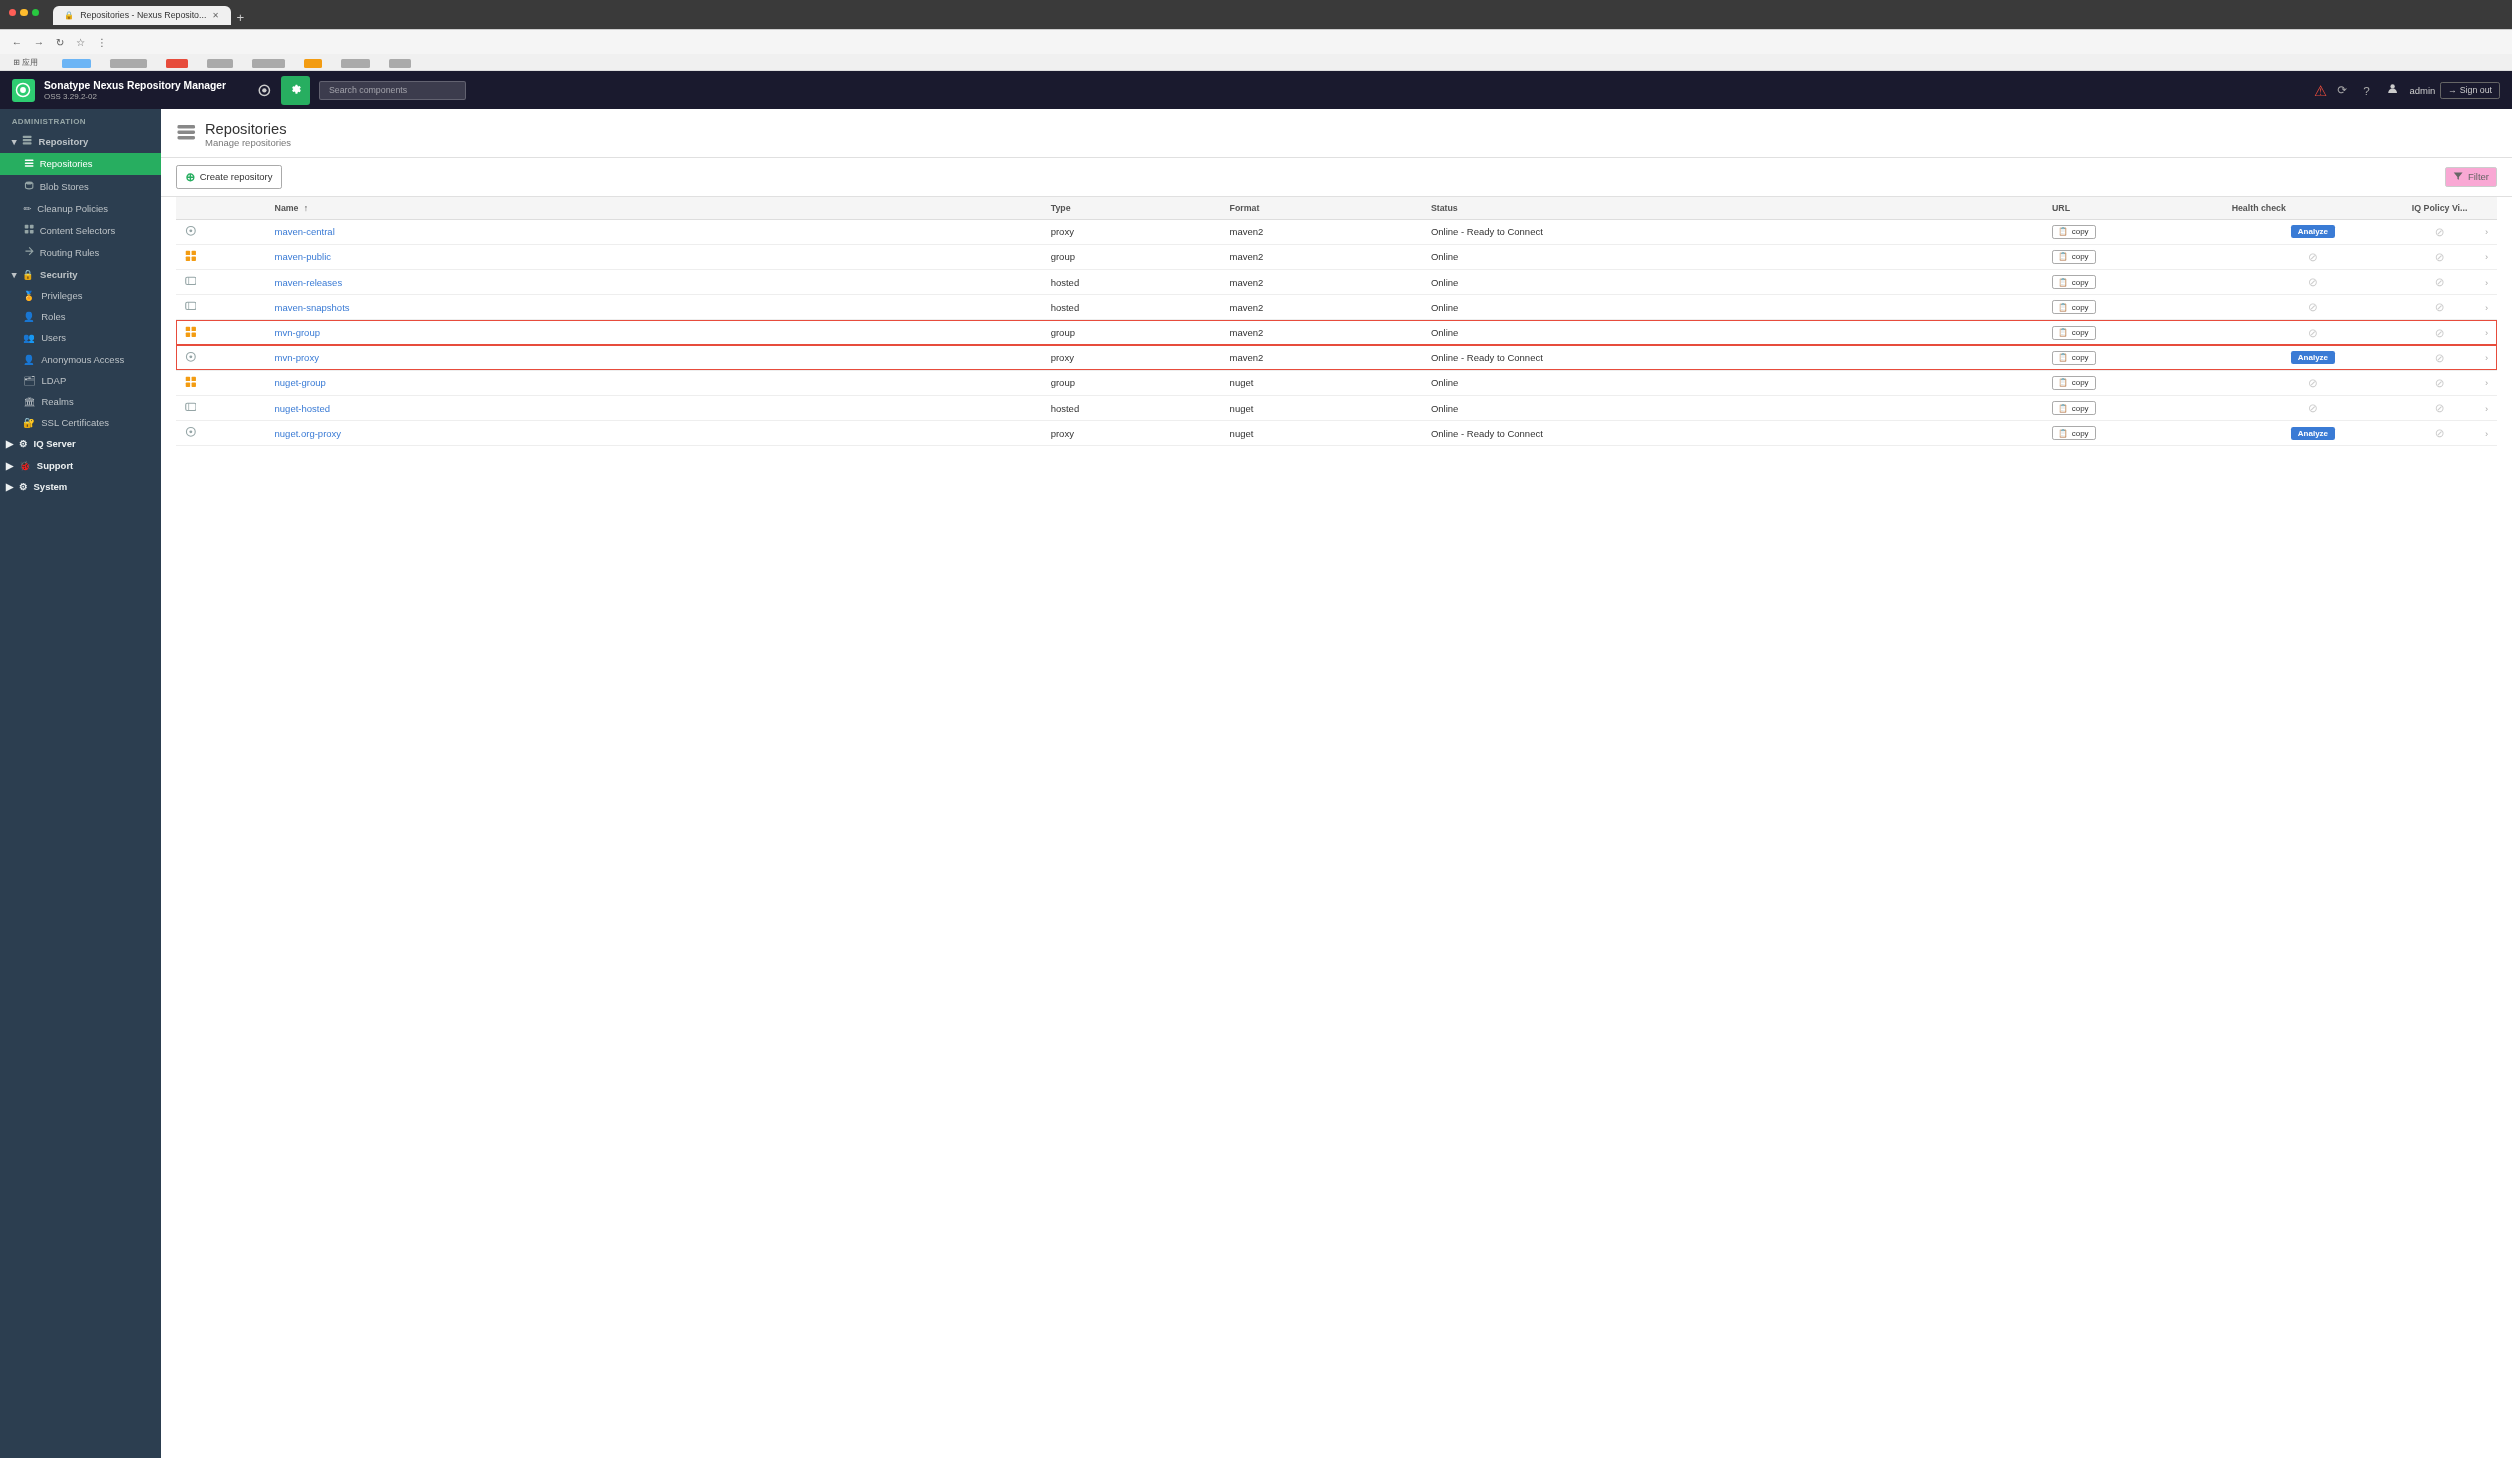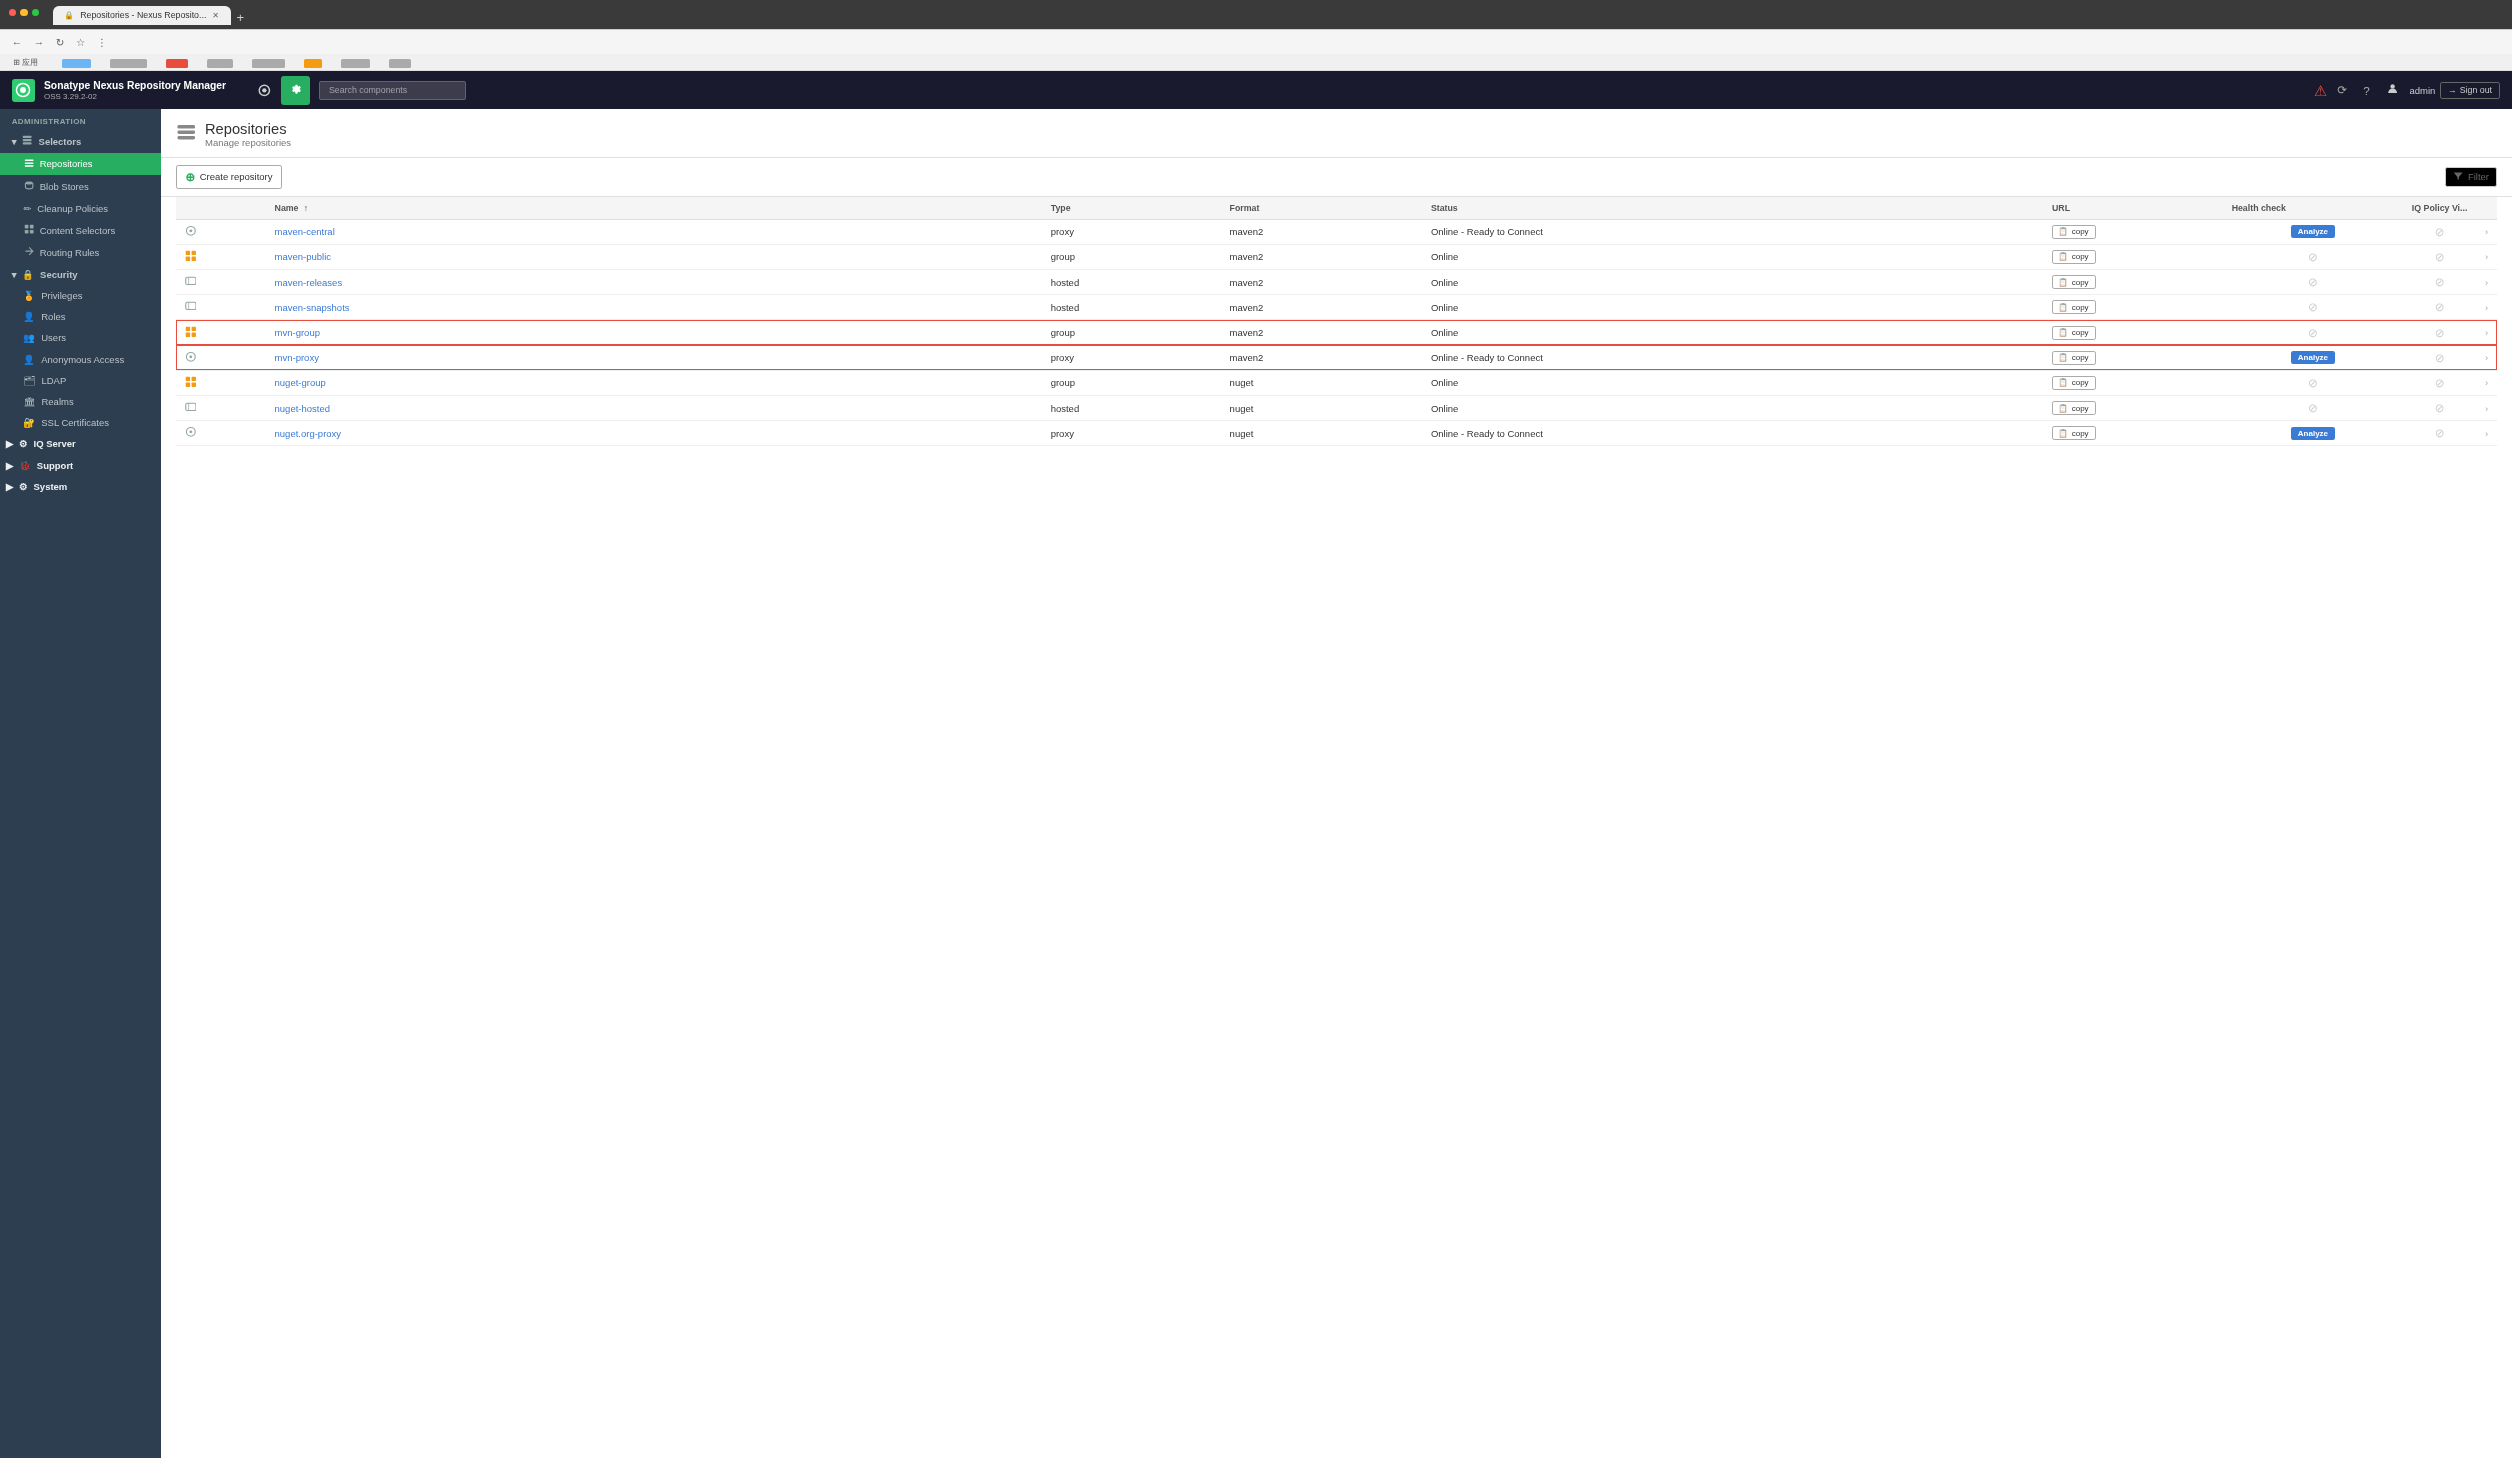"Selectors" span { text: Selectors -> Repository }
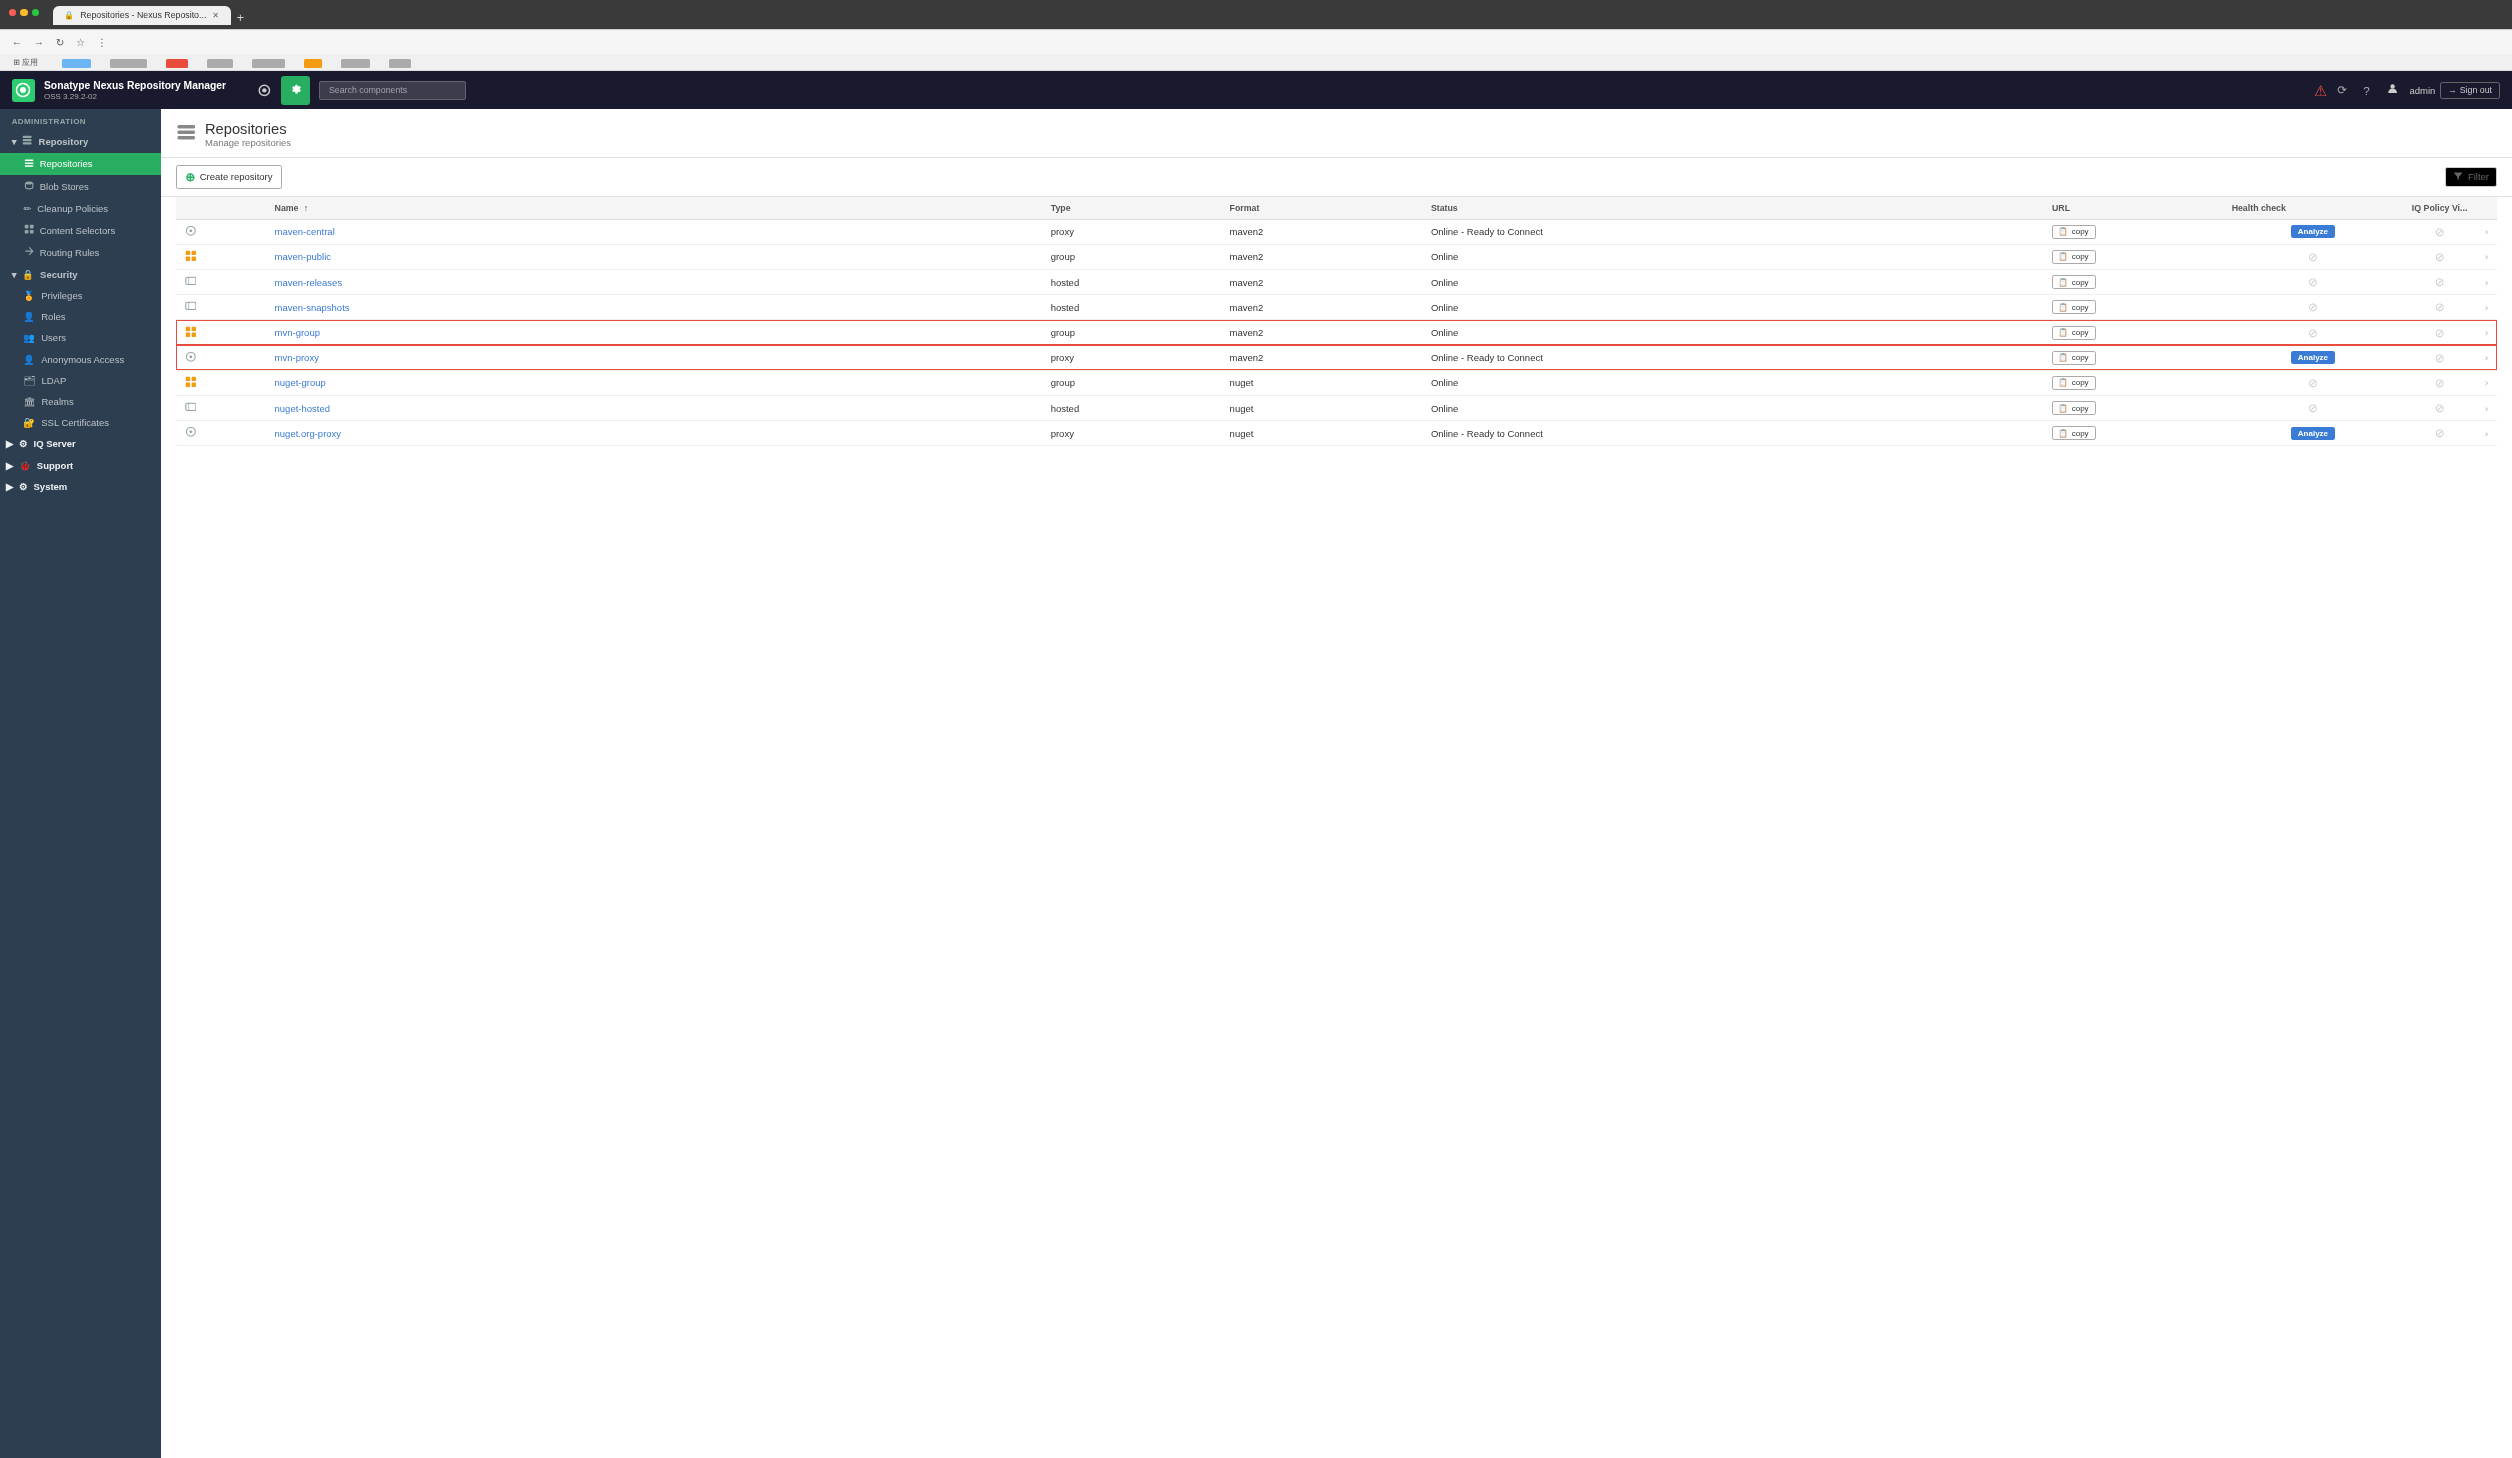"Filter" .filter-box { background: #000000 -> #f9a8d4 }
